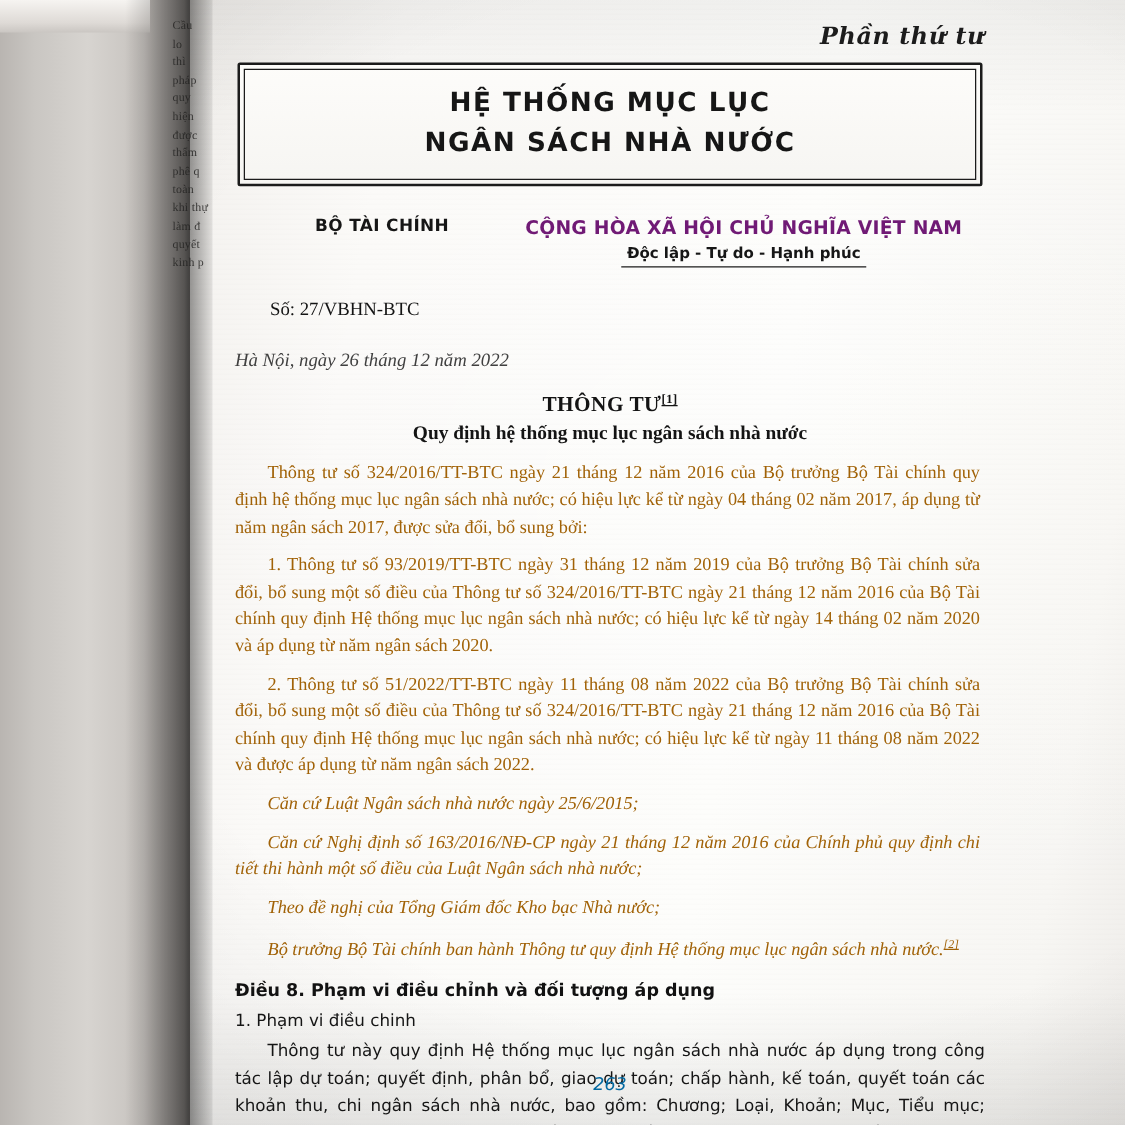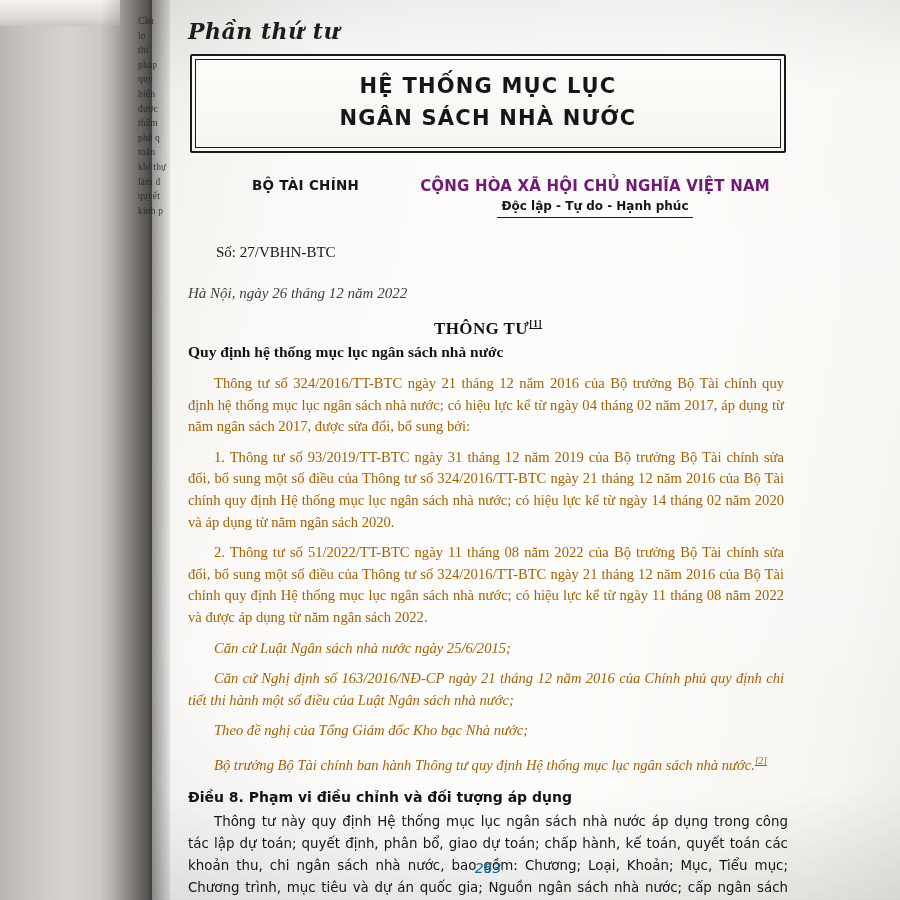"Phần thứ tư" .part-title { font-size: 22px -> 19px; text-align: left -> right }
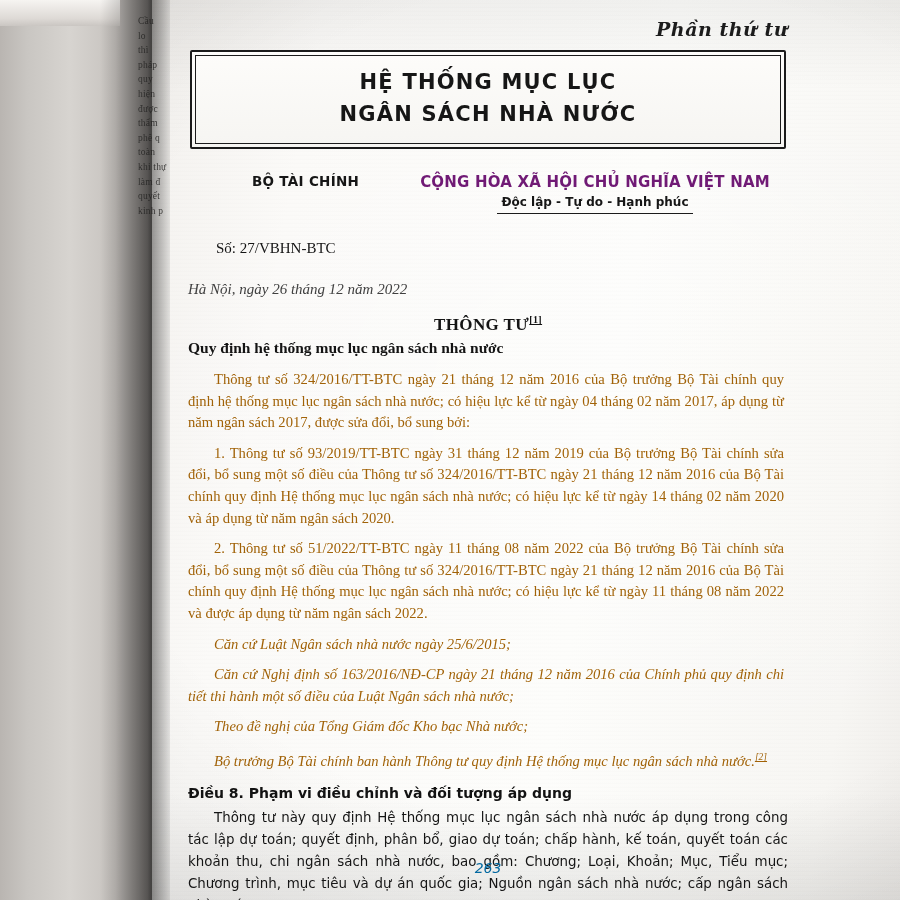"Quy định hệ thống mục" .doc-sub { text-align: left -> center }
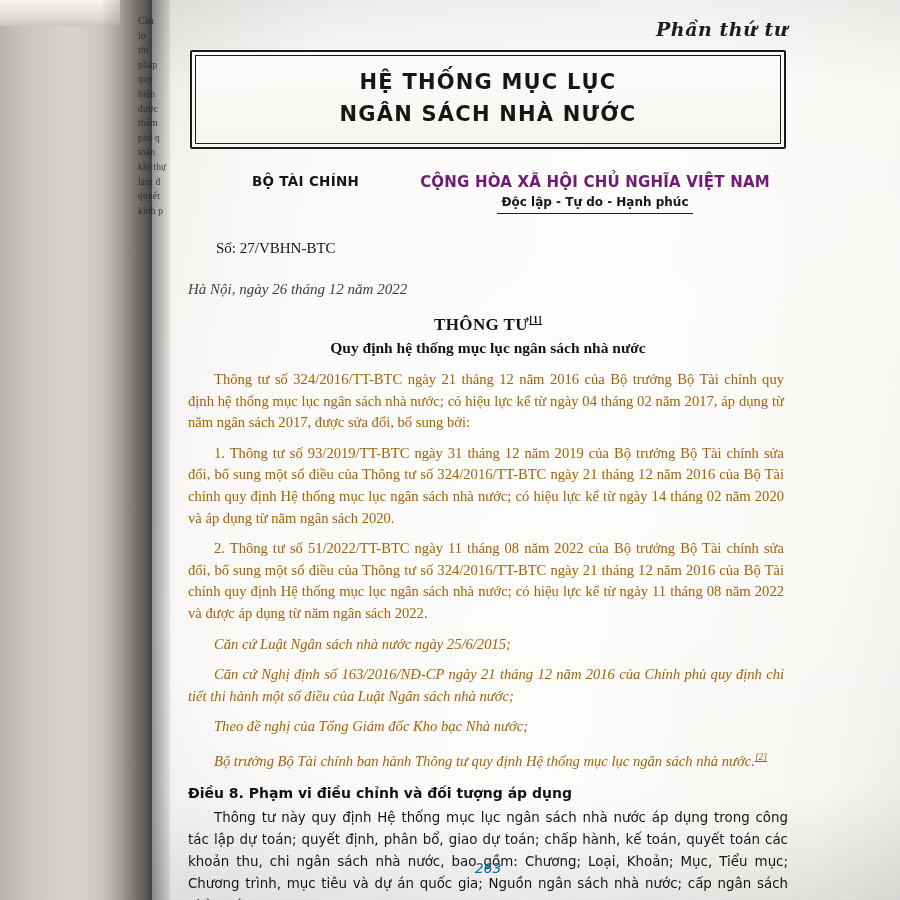"1. Phạm vi điều chinh" p { html: none -> <p>1. Phạm vi điều chinh</p> }
